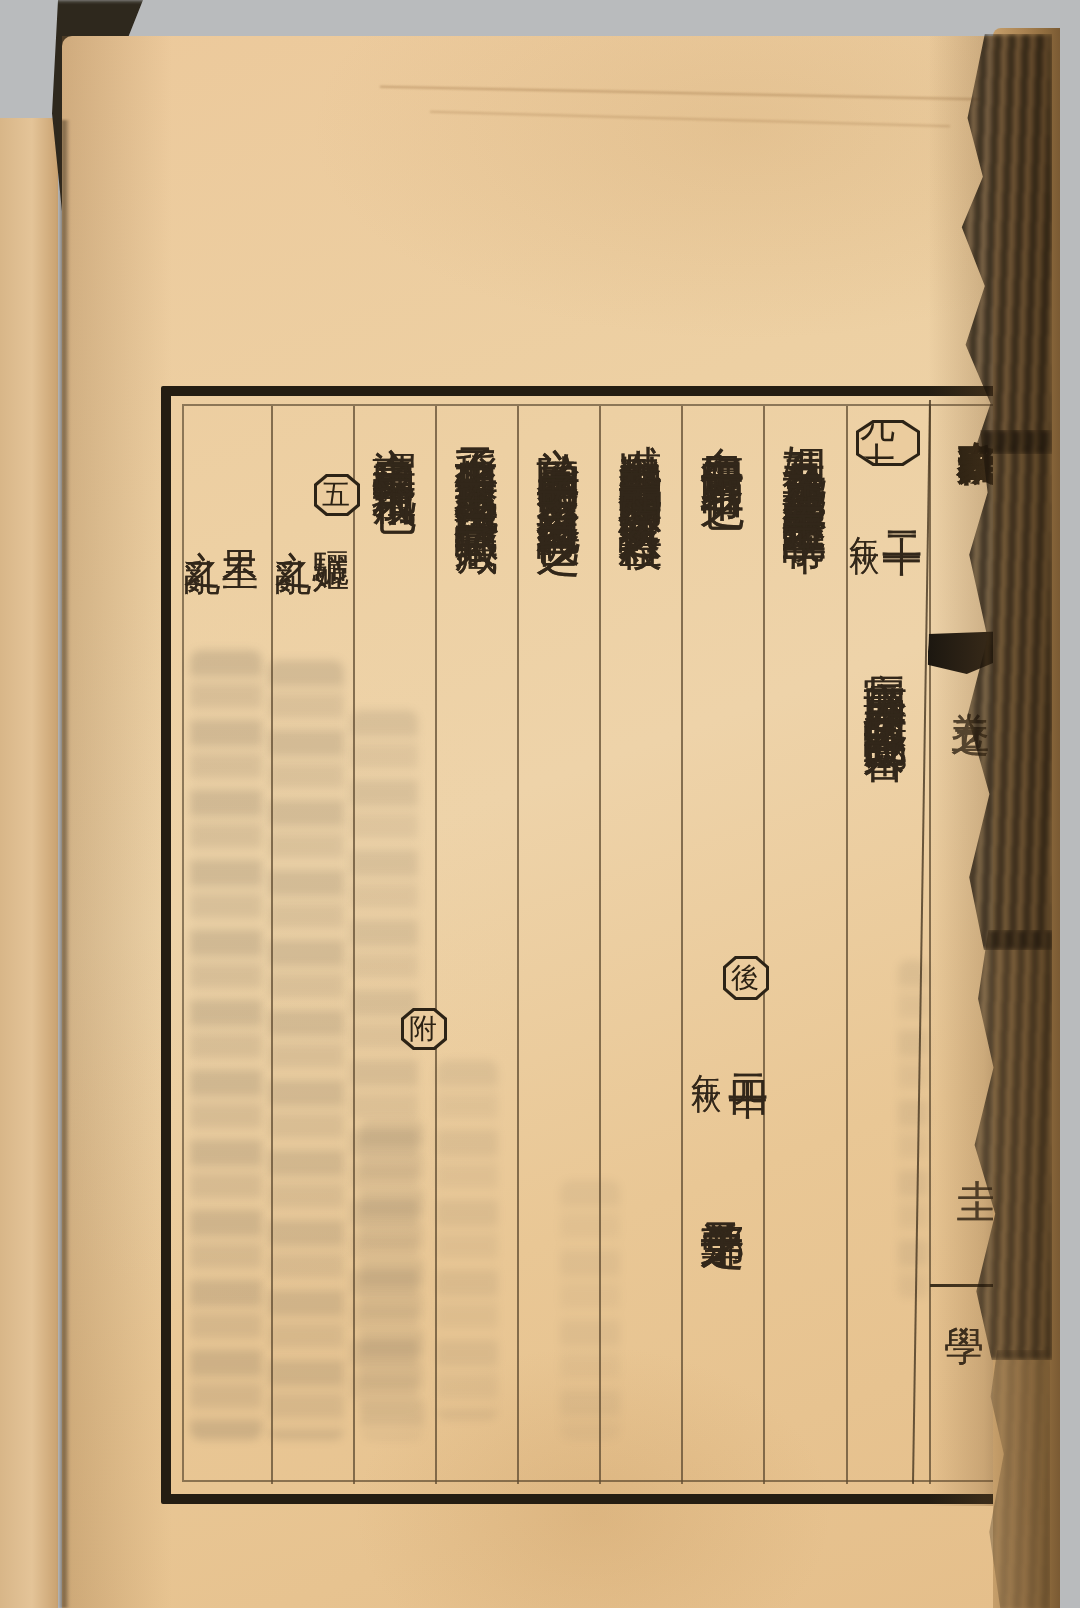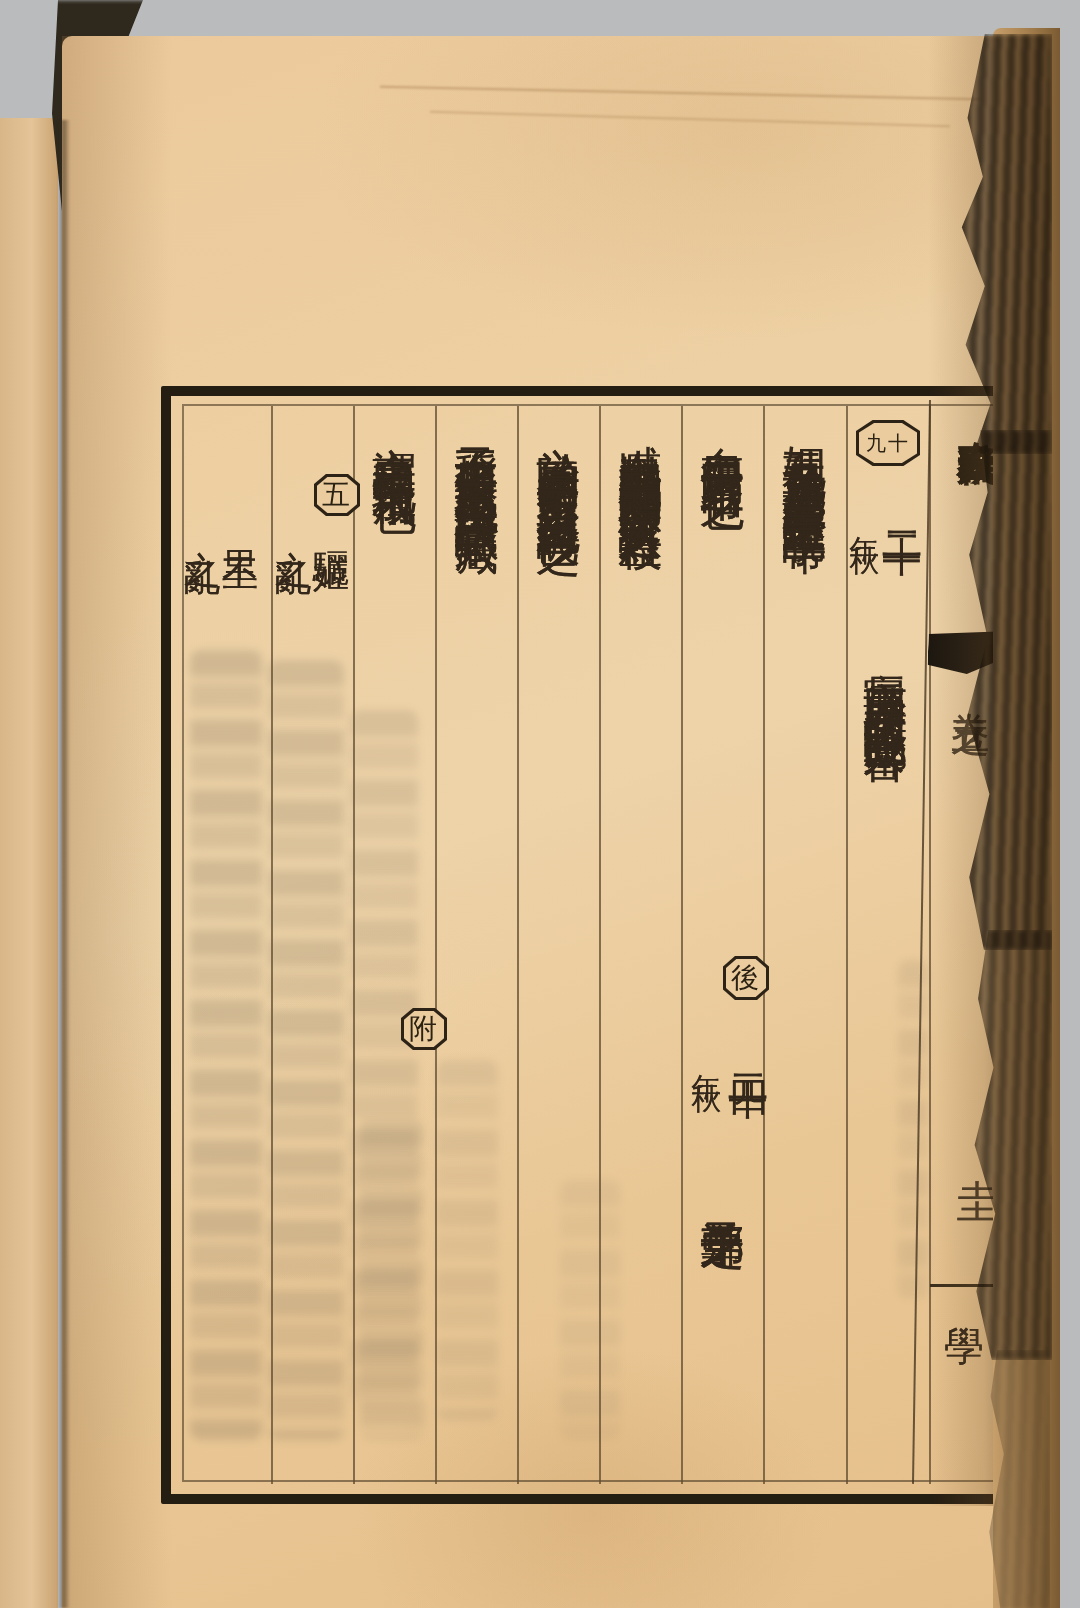"九十" span.badge-t { font-size: 20px -> 36px }
